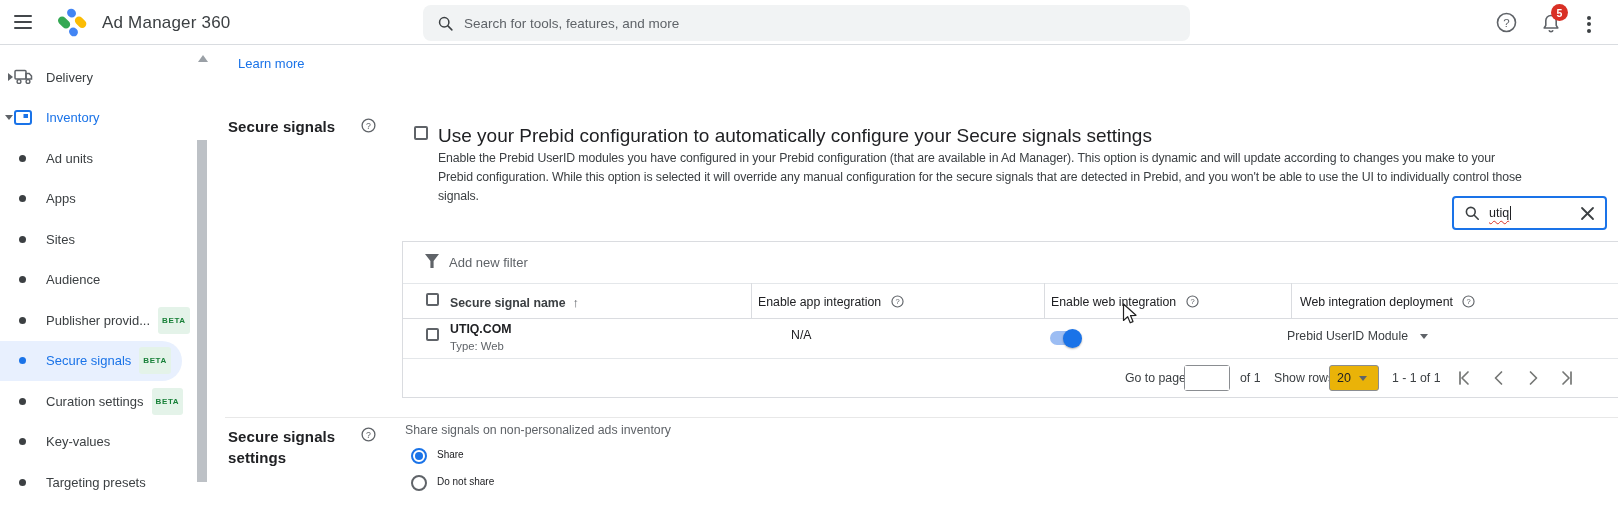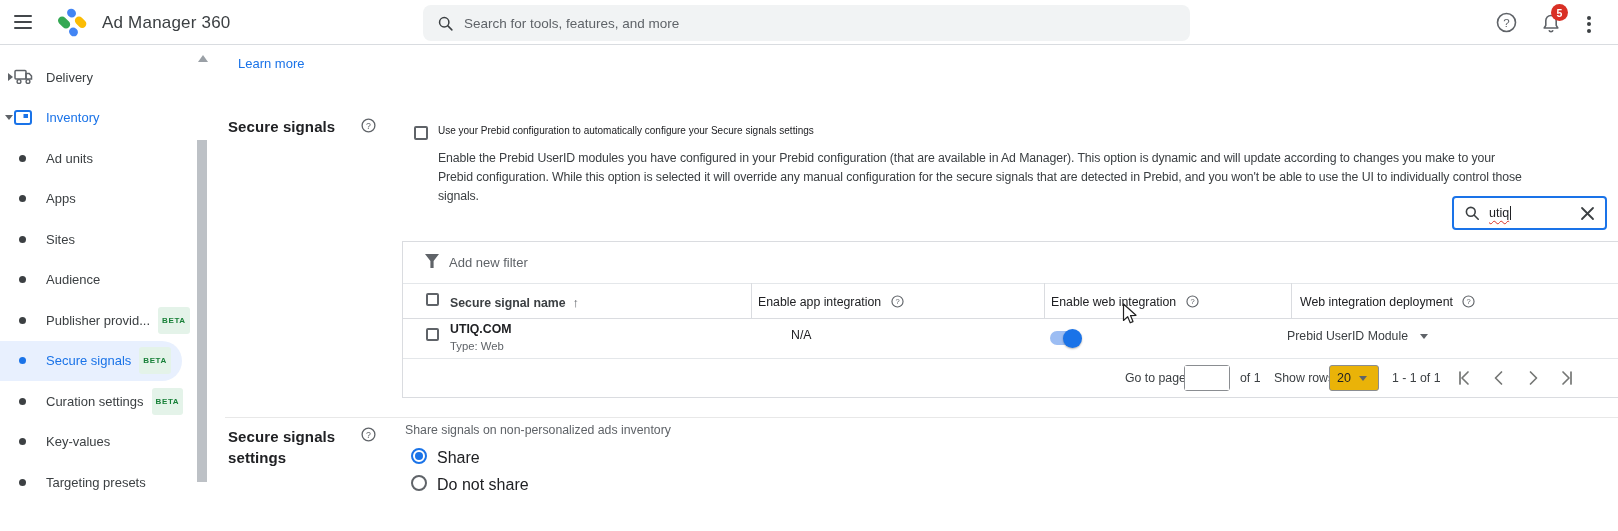"Use your Prebid configuration to" div.abs { font-size: 10px -> 19px }
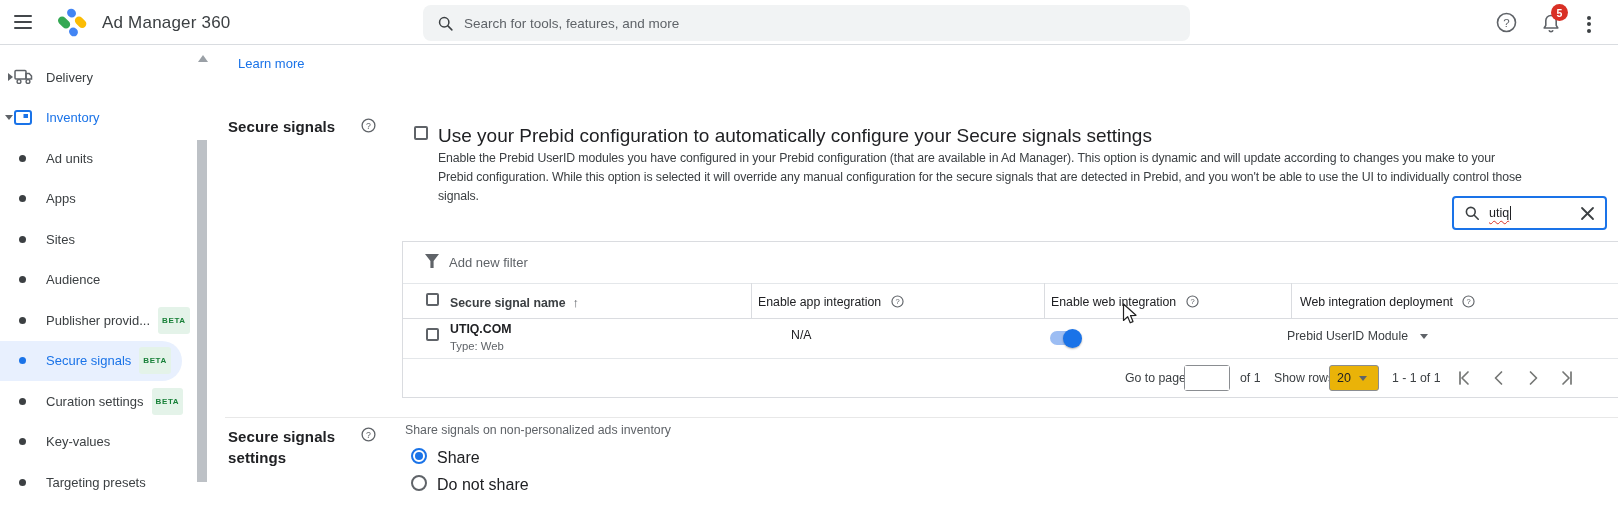"Share" .opt-lbl { font-size: 16px -> 10px }
